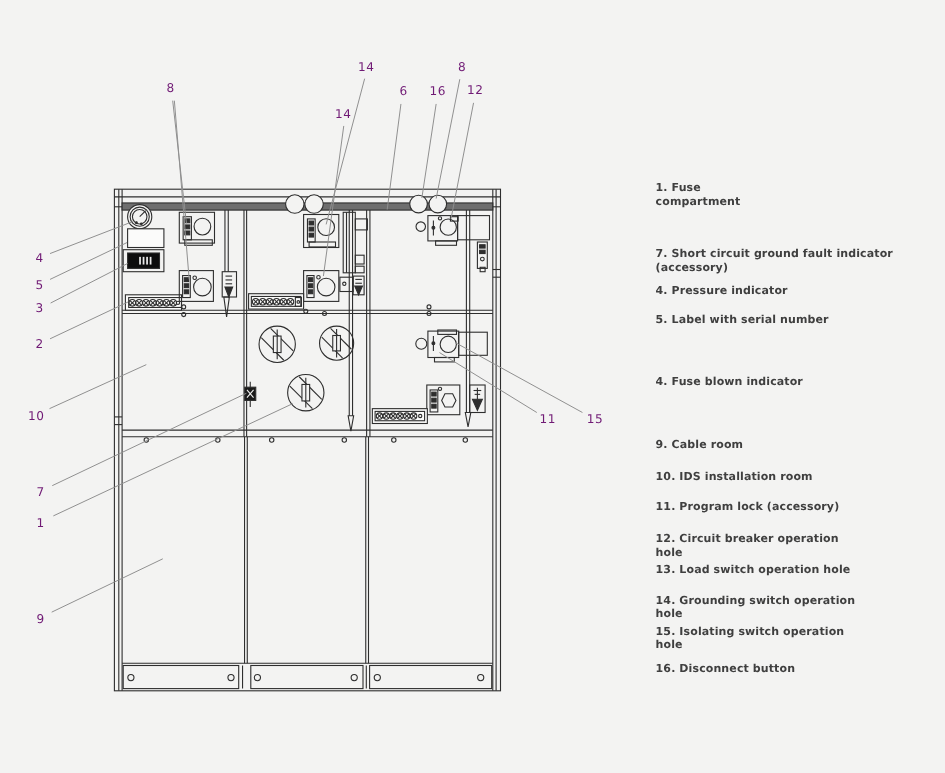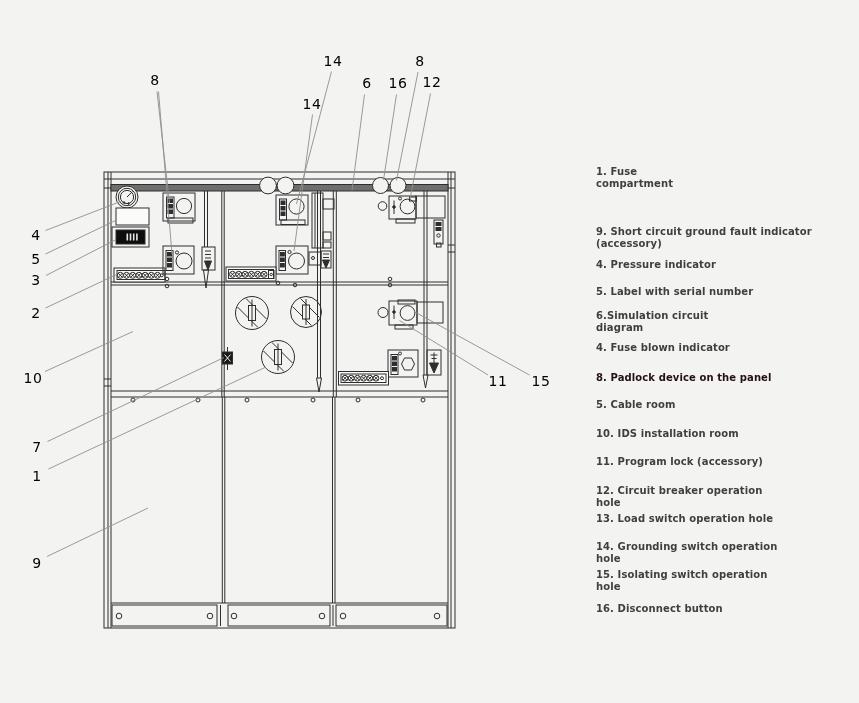"14" .callout { color: #000000 -> #701a75; font-size: 14px -> 11px }
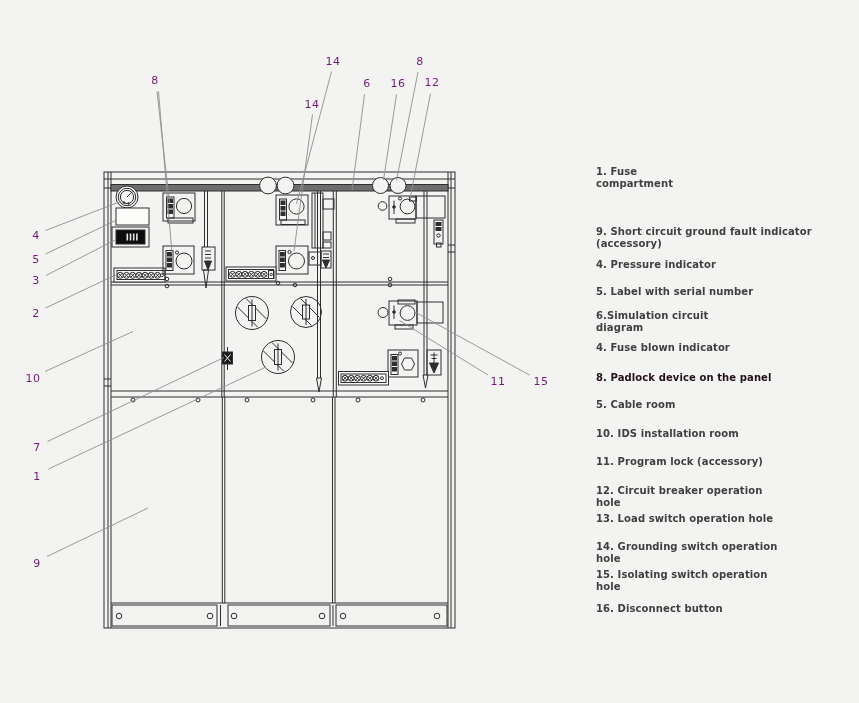"9. Short circuit ground fault" div.legend-item { text: 9 -> 7 }
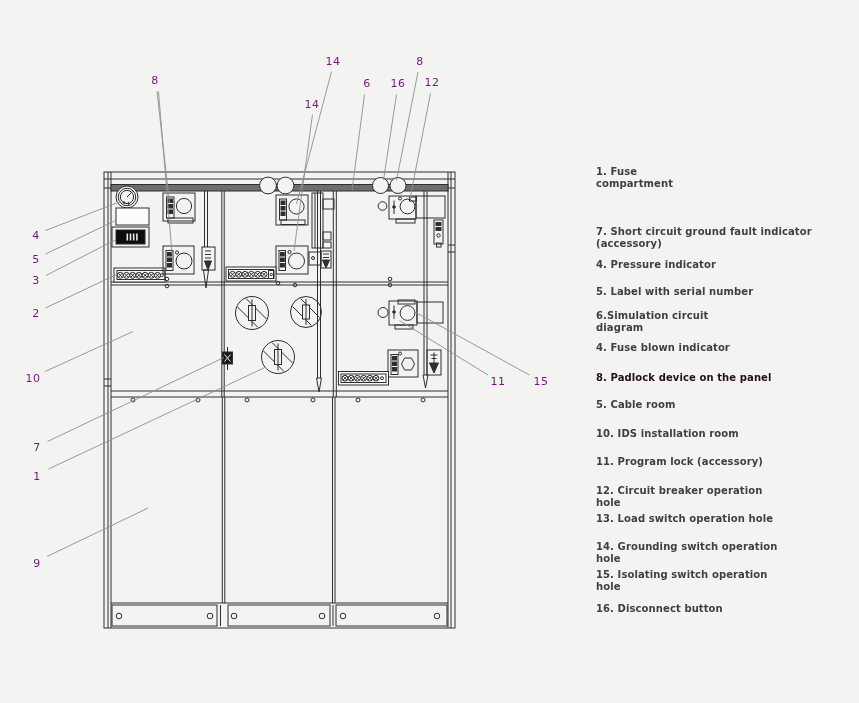"6.Simulation circuit" div.legend-item { html: <div>6.Simulation circuit diagram</div> -> none }
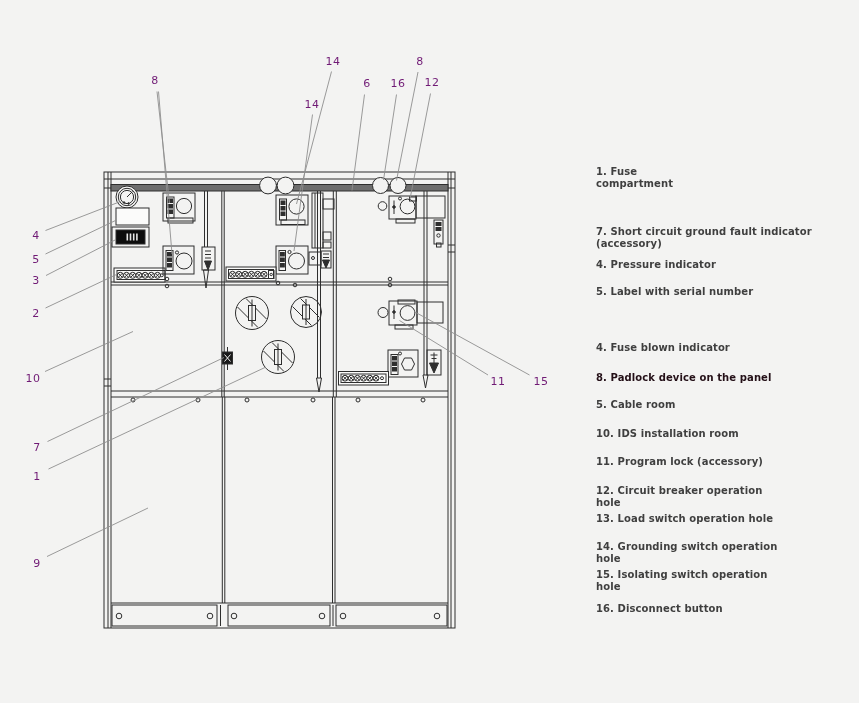"8. Padlock device on the" div.legend-item { html: <div>8. Padlock device on the panel</div> -> none }
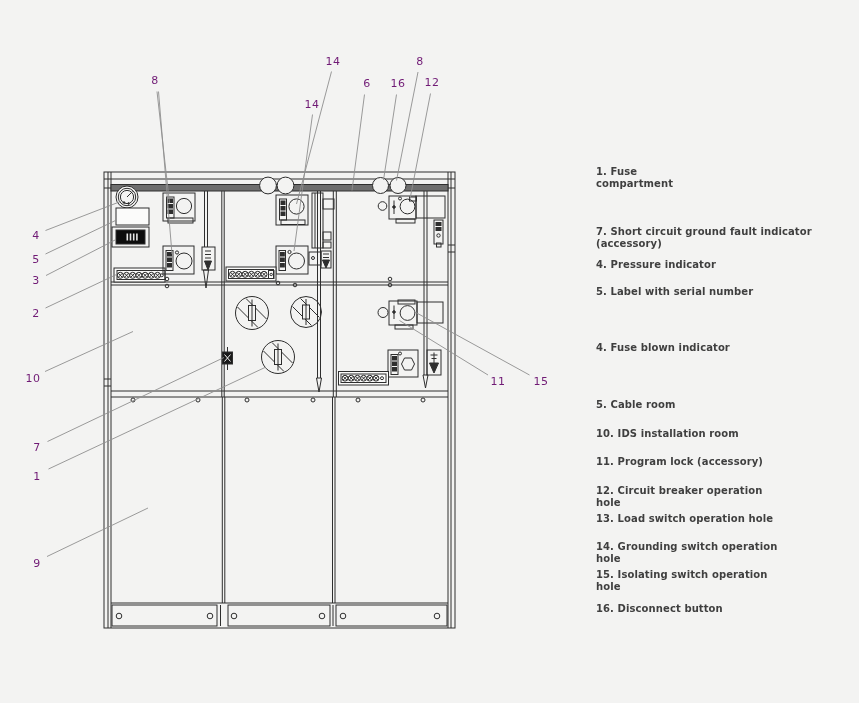"5. Cable room" div.legend-item { text: 5 -> 9 }
